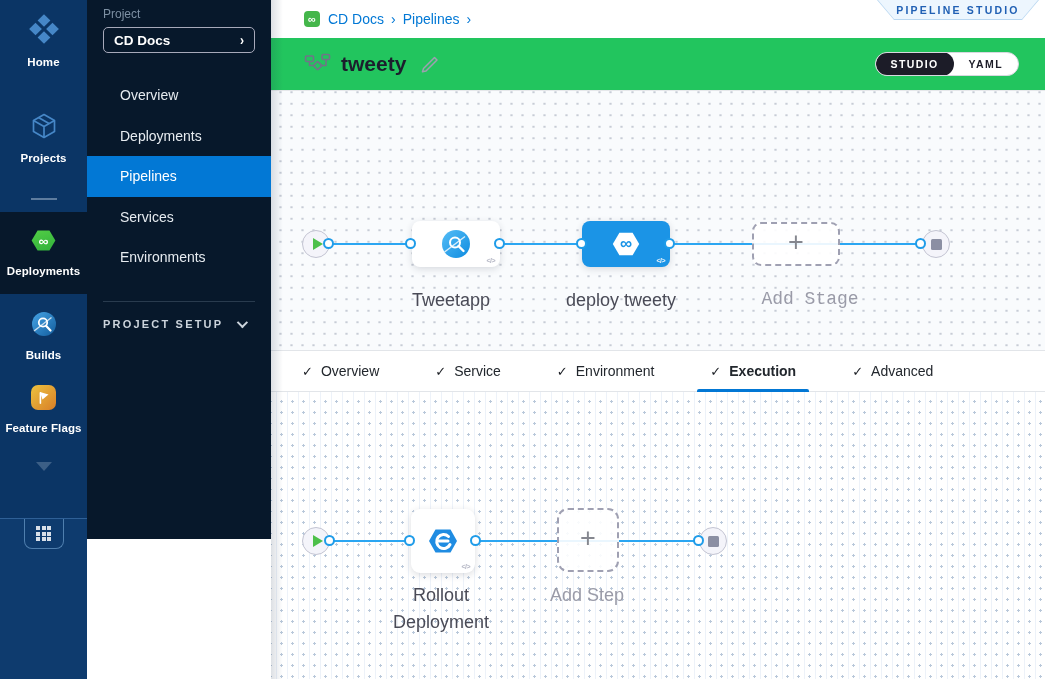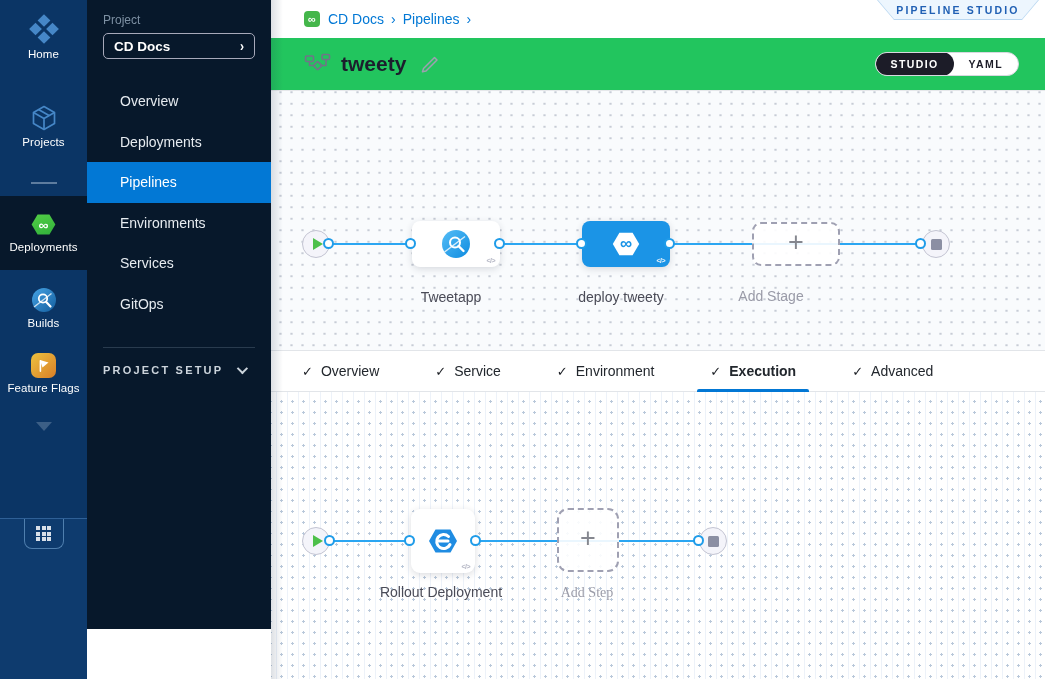"Project" .project-nav { height: 629px -> 539px; padding-top: 13px -> 7px }
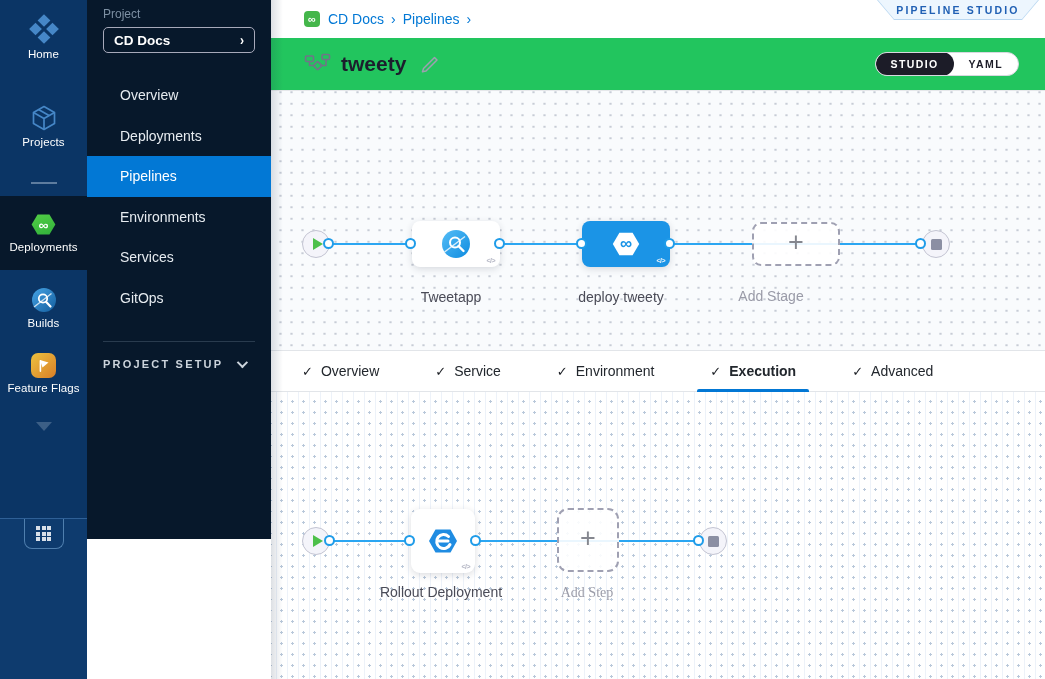"Home" .m-item .m-label { font-weight: normal -> bold; margin-top: 4px -> 12px }
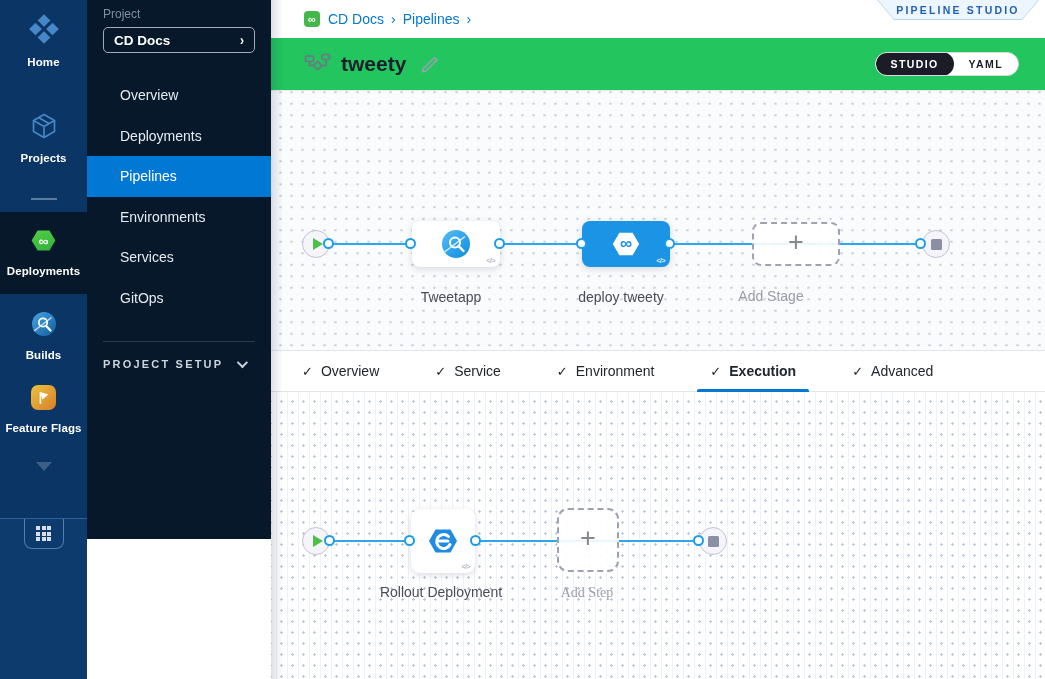"Environments" div.p-item { order: before "Services" -> after "Services" }
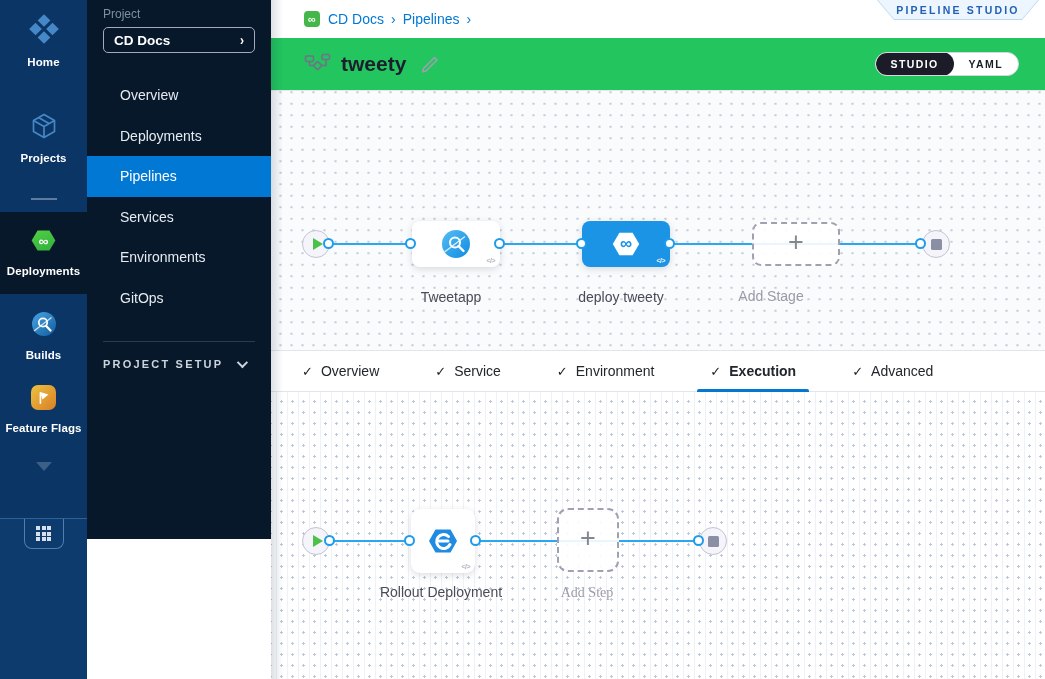"GitOps" div.p-item { html: <div> <span>GitOps</span> </div> -> none }
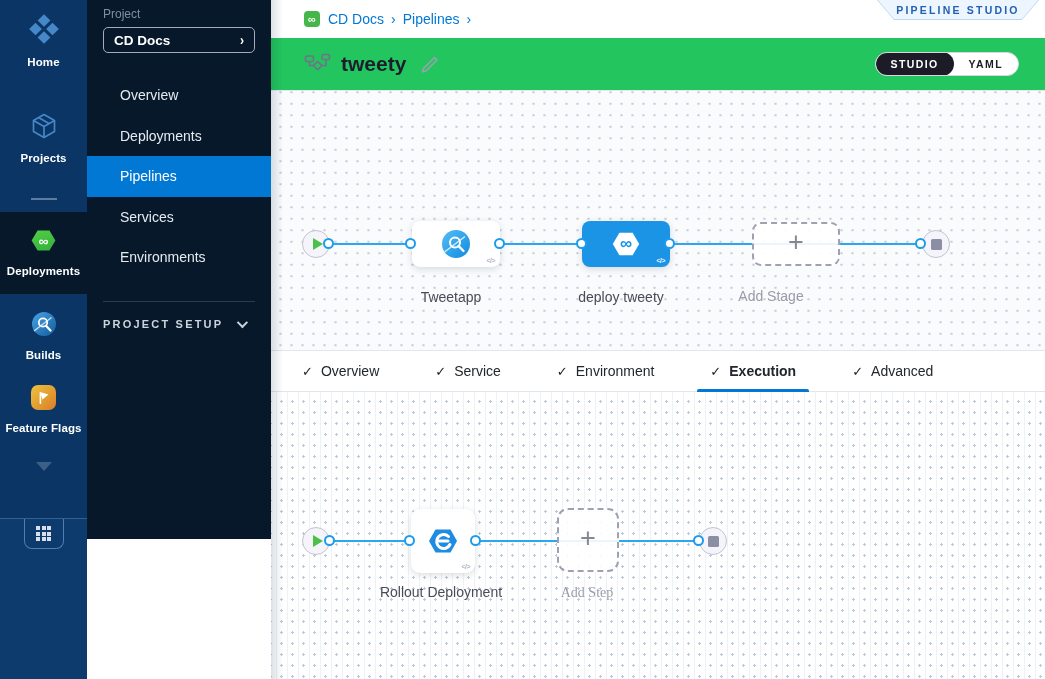"Tweetapp" .g-label { font-size: 14px -> 18px }
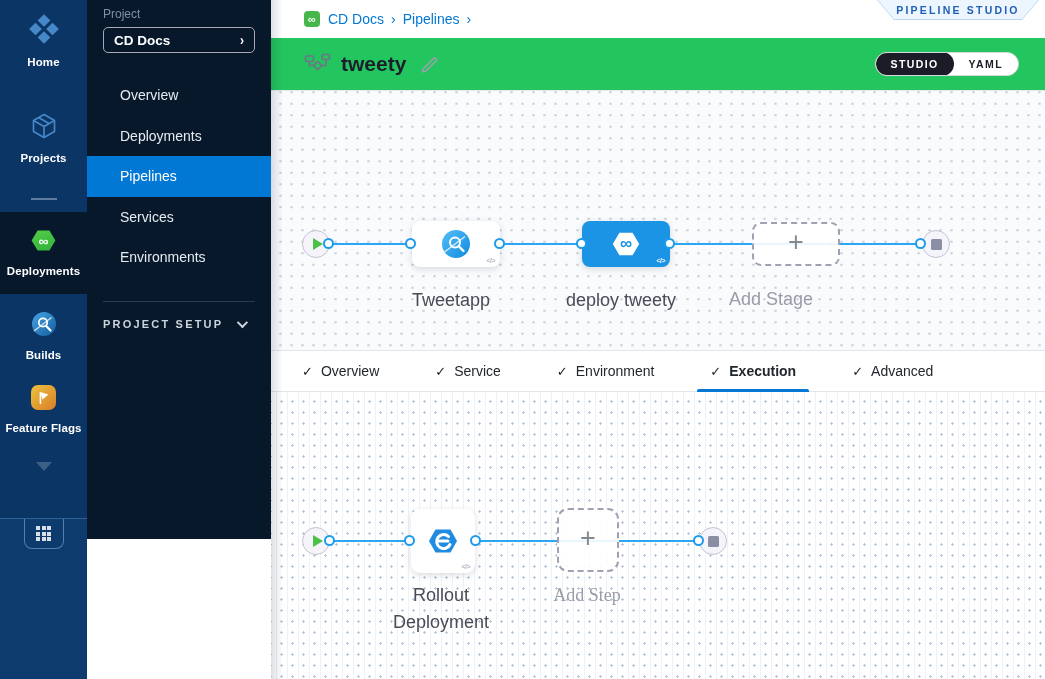"Add Stage" div.g-label { font-family: none -> Liberation Mono, monospace; left: 430px -> 469px }
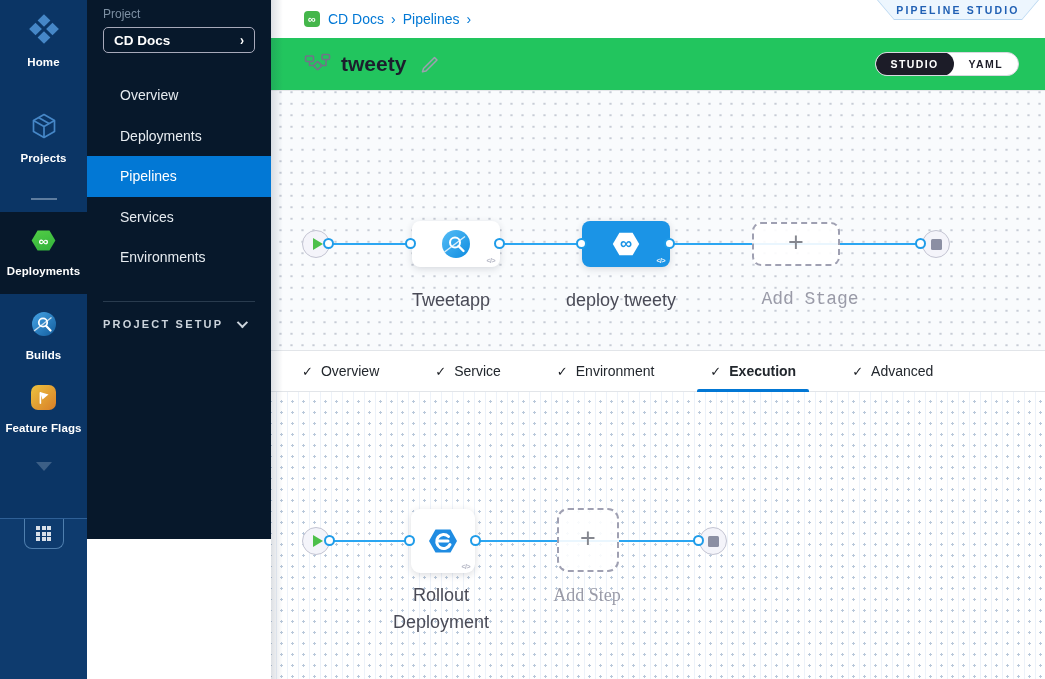"Add Step" div.g-label { font-family: Liberation Serif, serif -> none }
